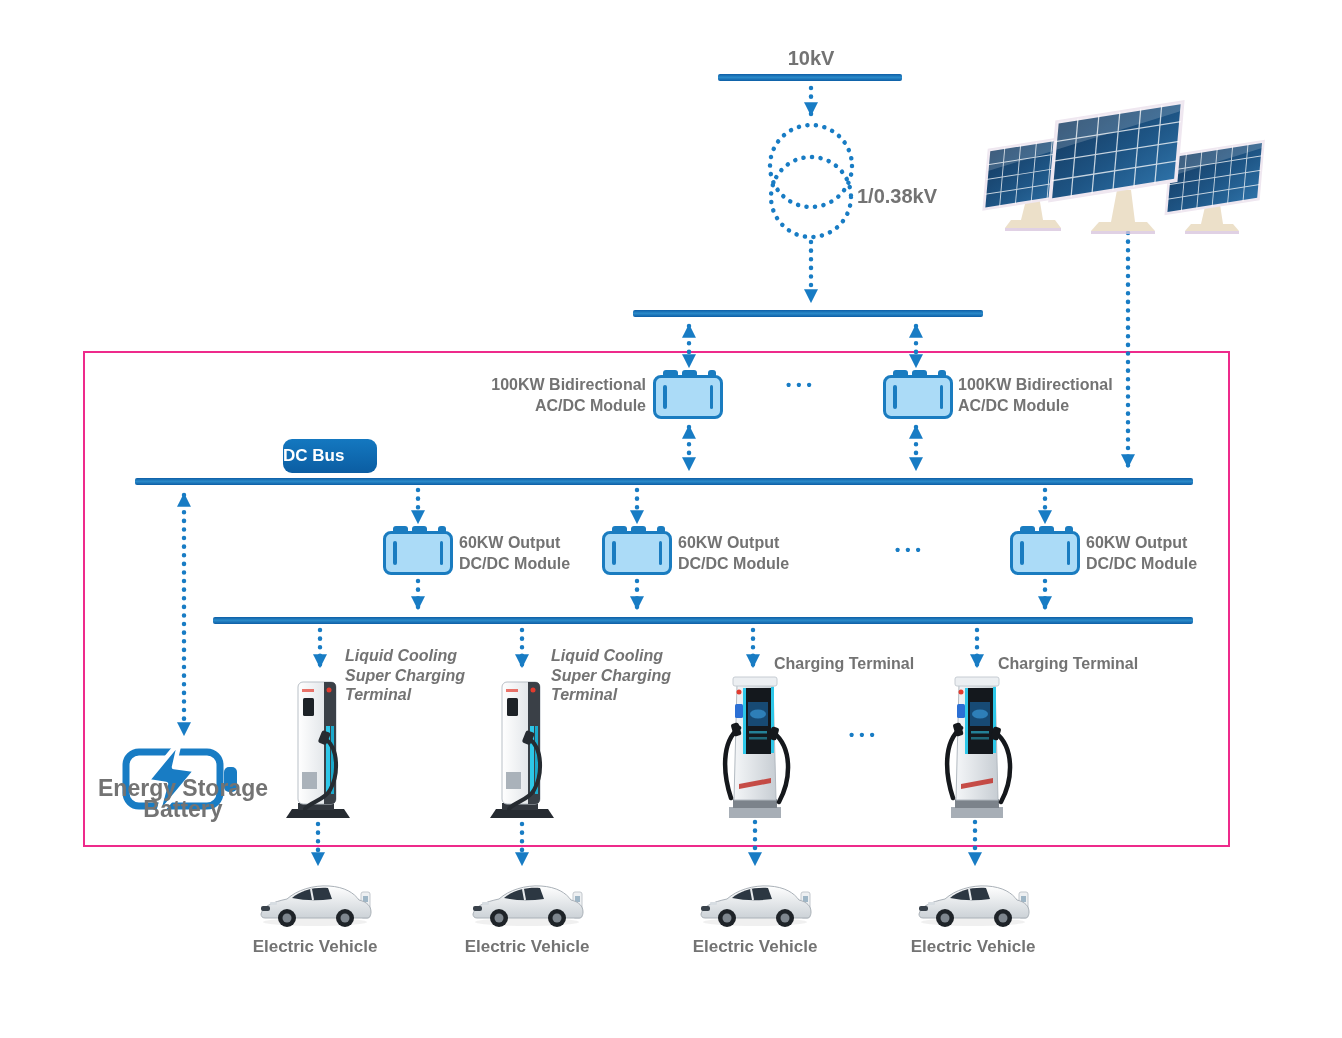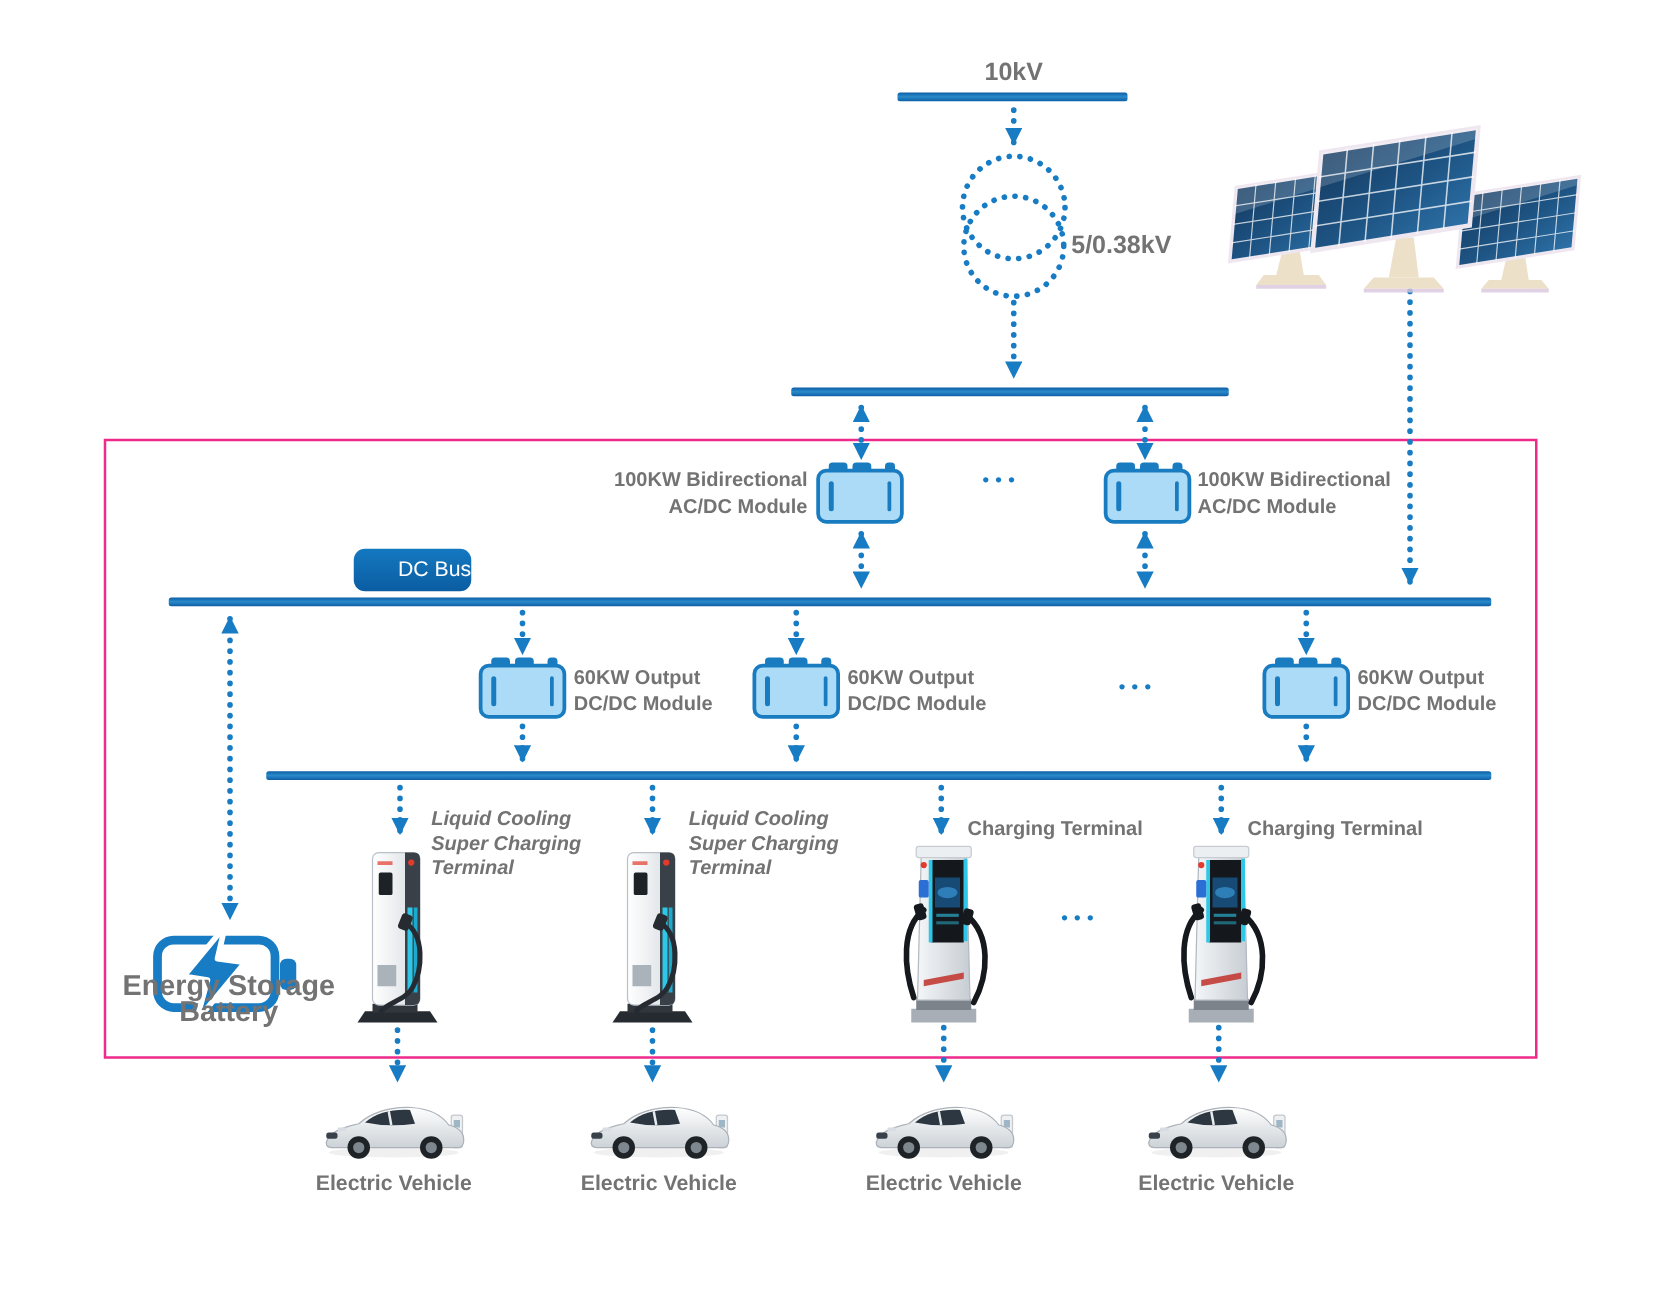"5/0.38kV" div.lbl { text: 5/0.38kV -> 1/0.38kV }
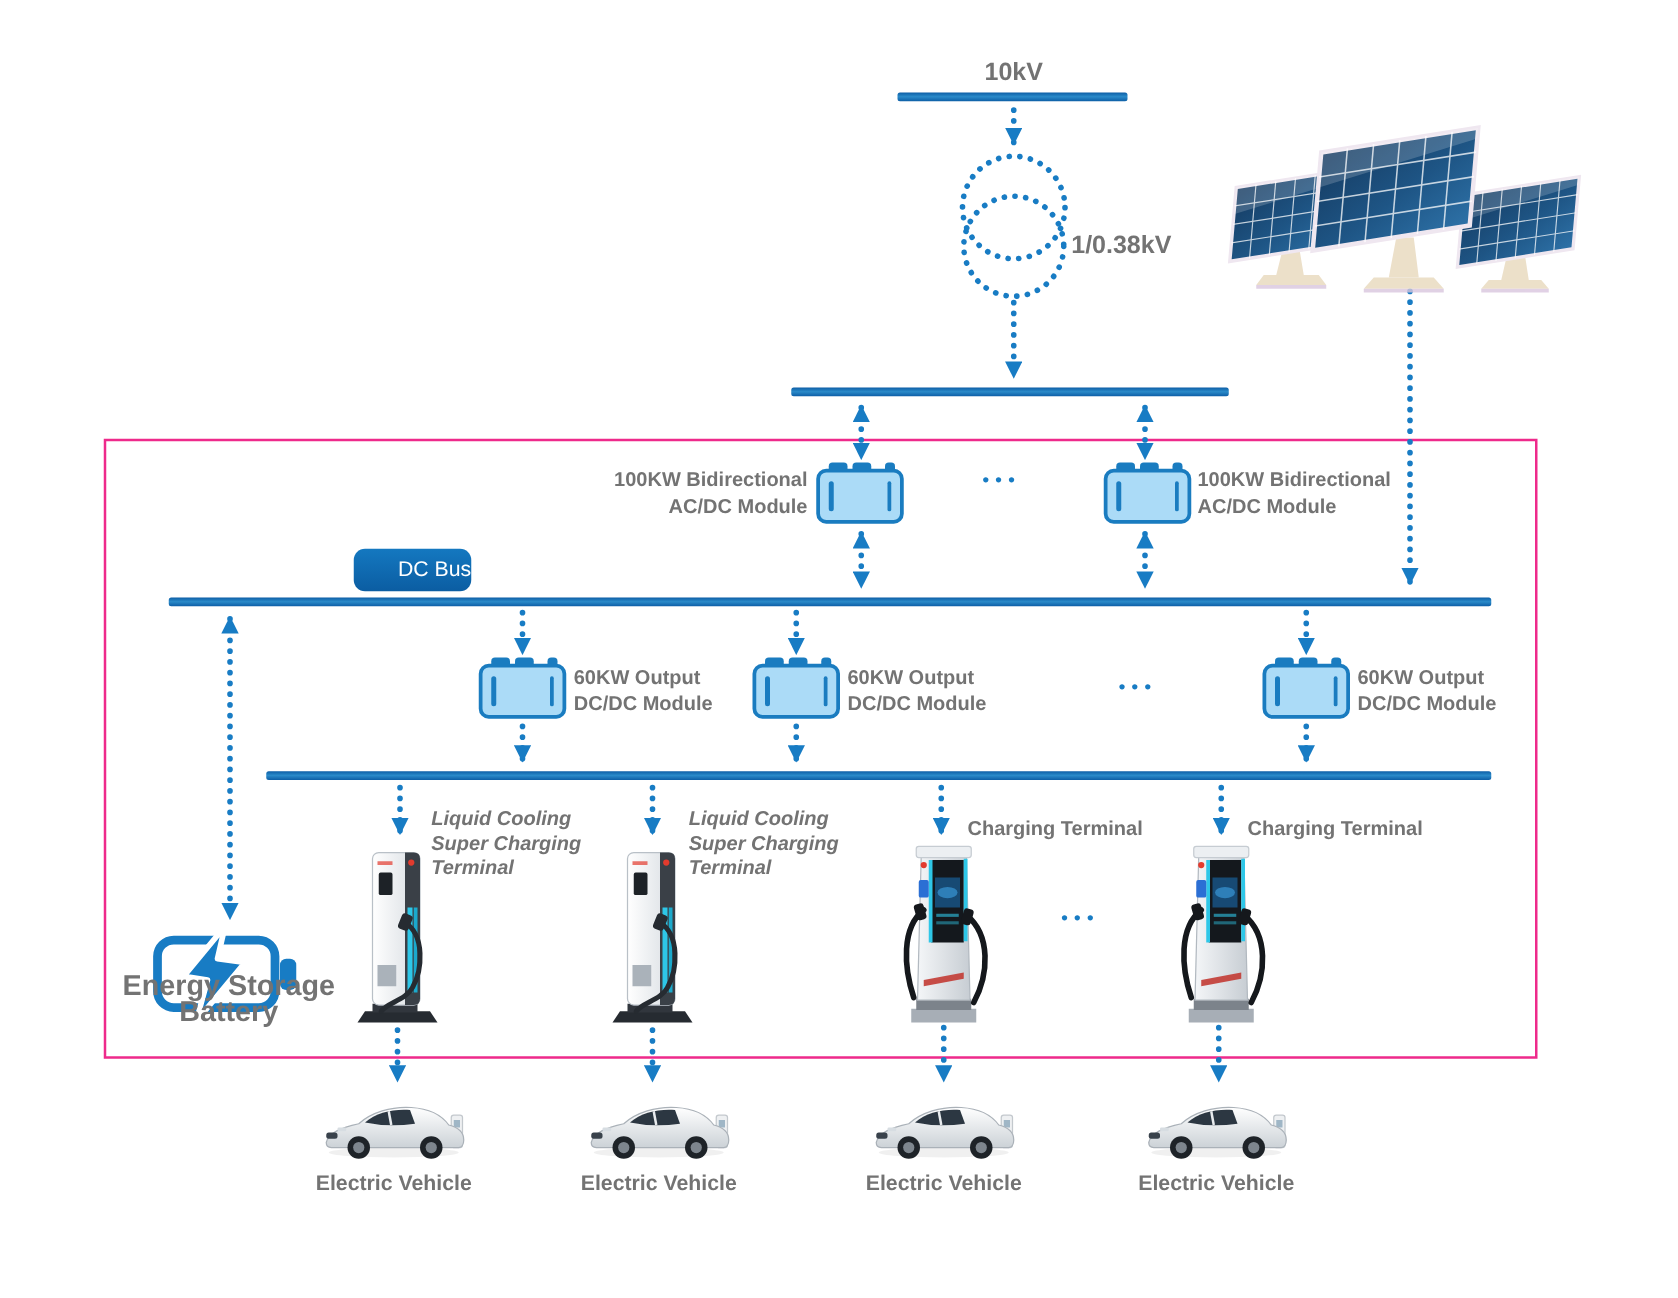"DC Bus" .pill { font-weight: normal -> bold; justify-content: flex-end -> flex-start }
